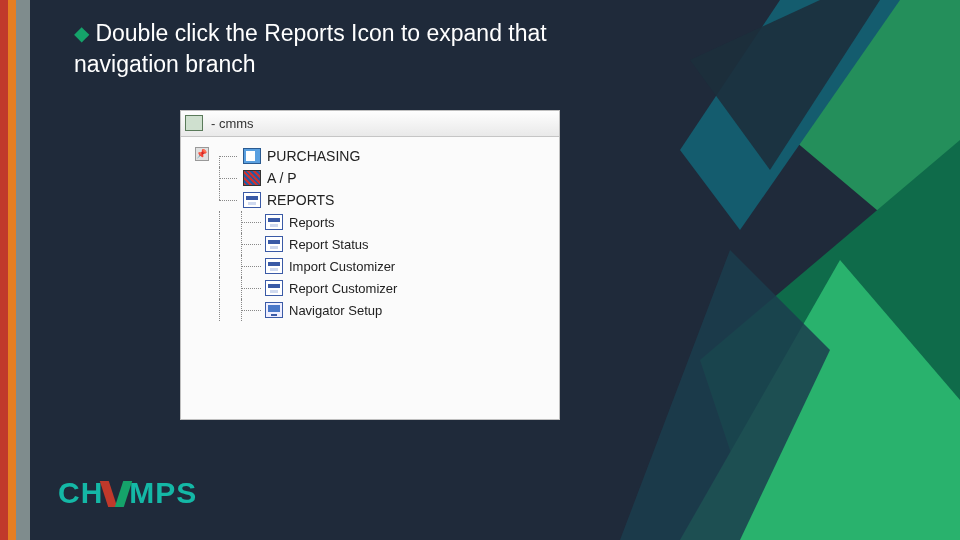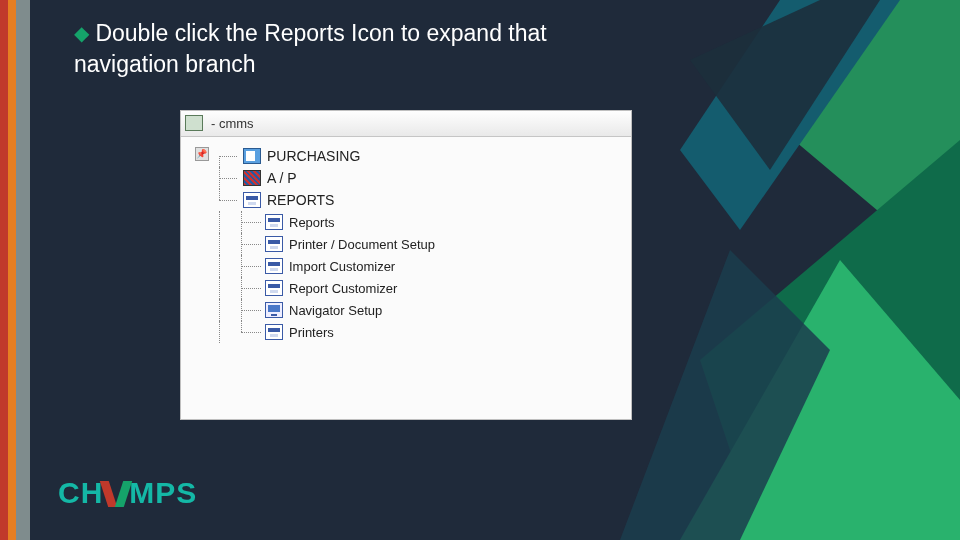"- cmms" .panel { width: 452px -> 380px }
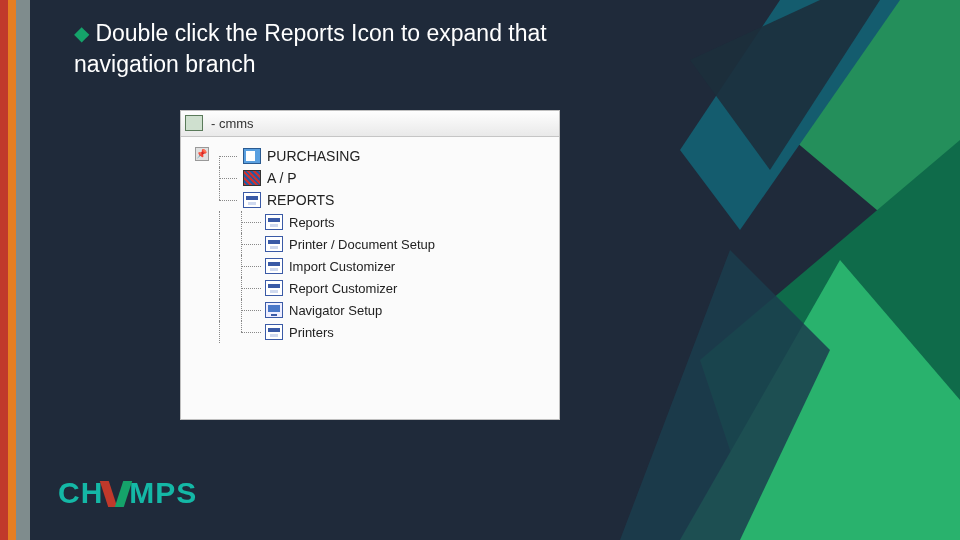"Report Status" div.tree-row { html: none -> <div> <div> <span></span> <span></span> </div> <div></div> <span>Report Status</span> </div> }
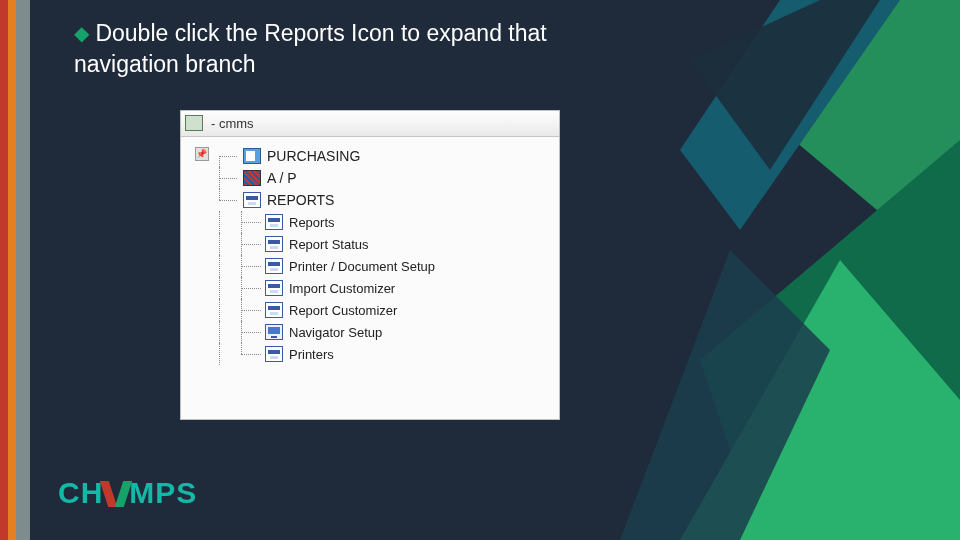"Printer / Document Setup" div.tree-row { html: <div> <div> <span></span> <span></span> </div> <div></div> <span>Printer / Document Setup</span> </div> -> none }
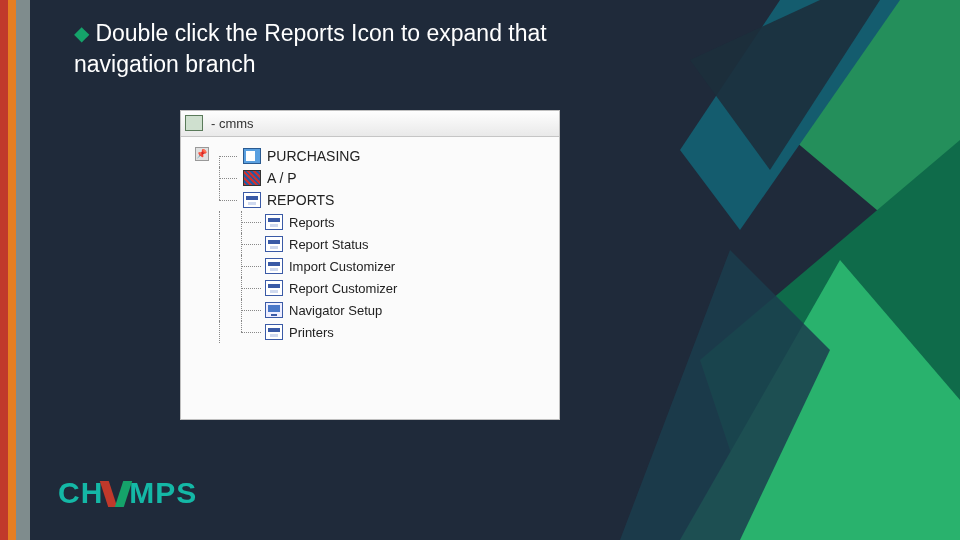"Printers" div.tree-row { html: <div> <div> <span></span> <span></span> </div> <div></div> <span>Printers</span> </div> -> none }
